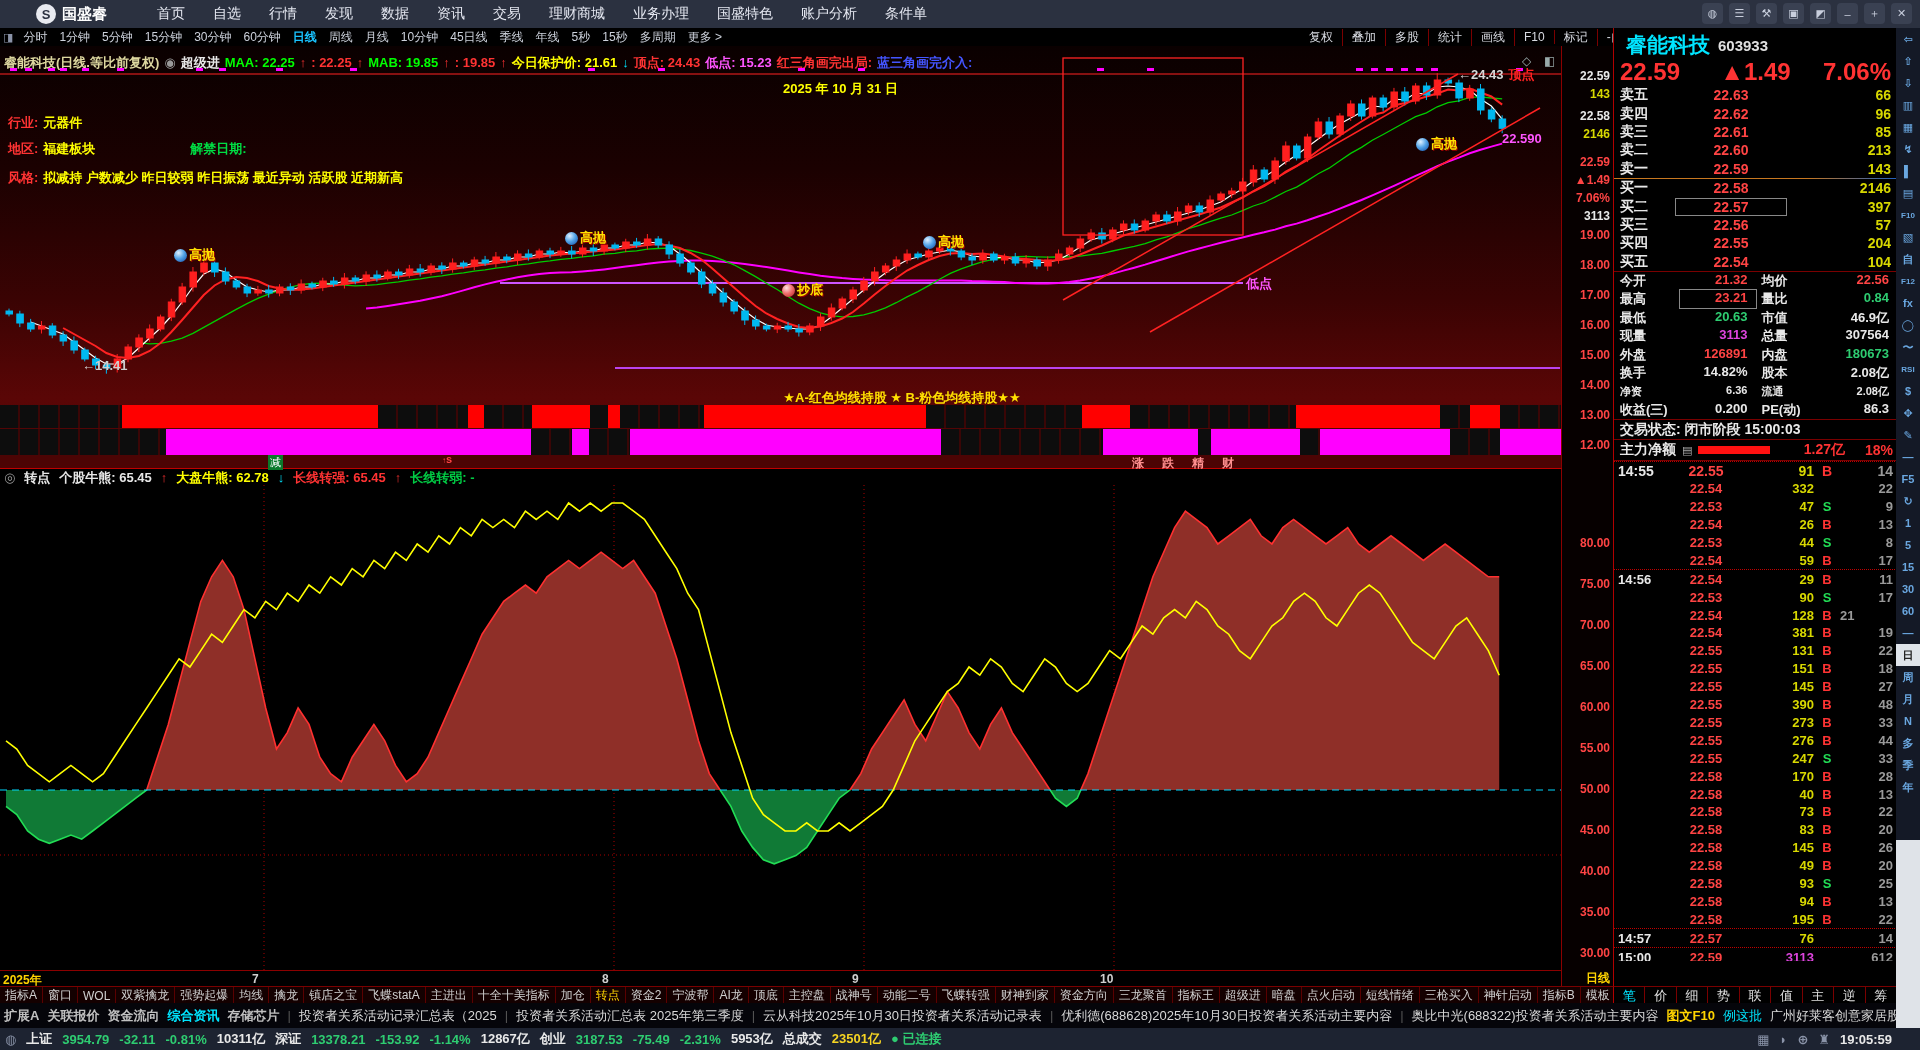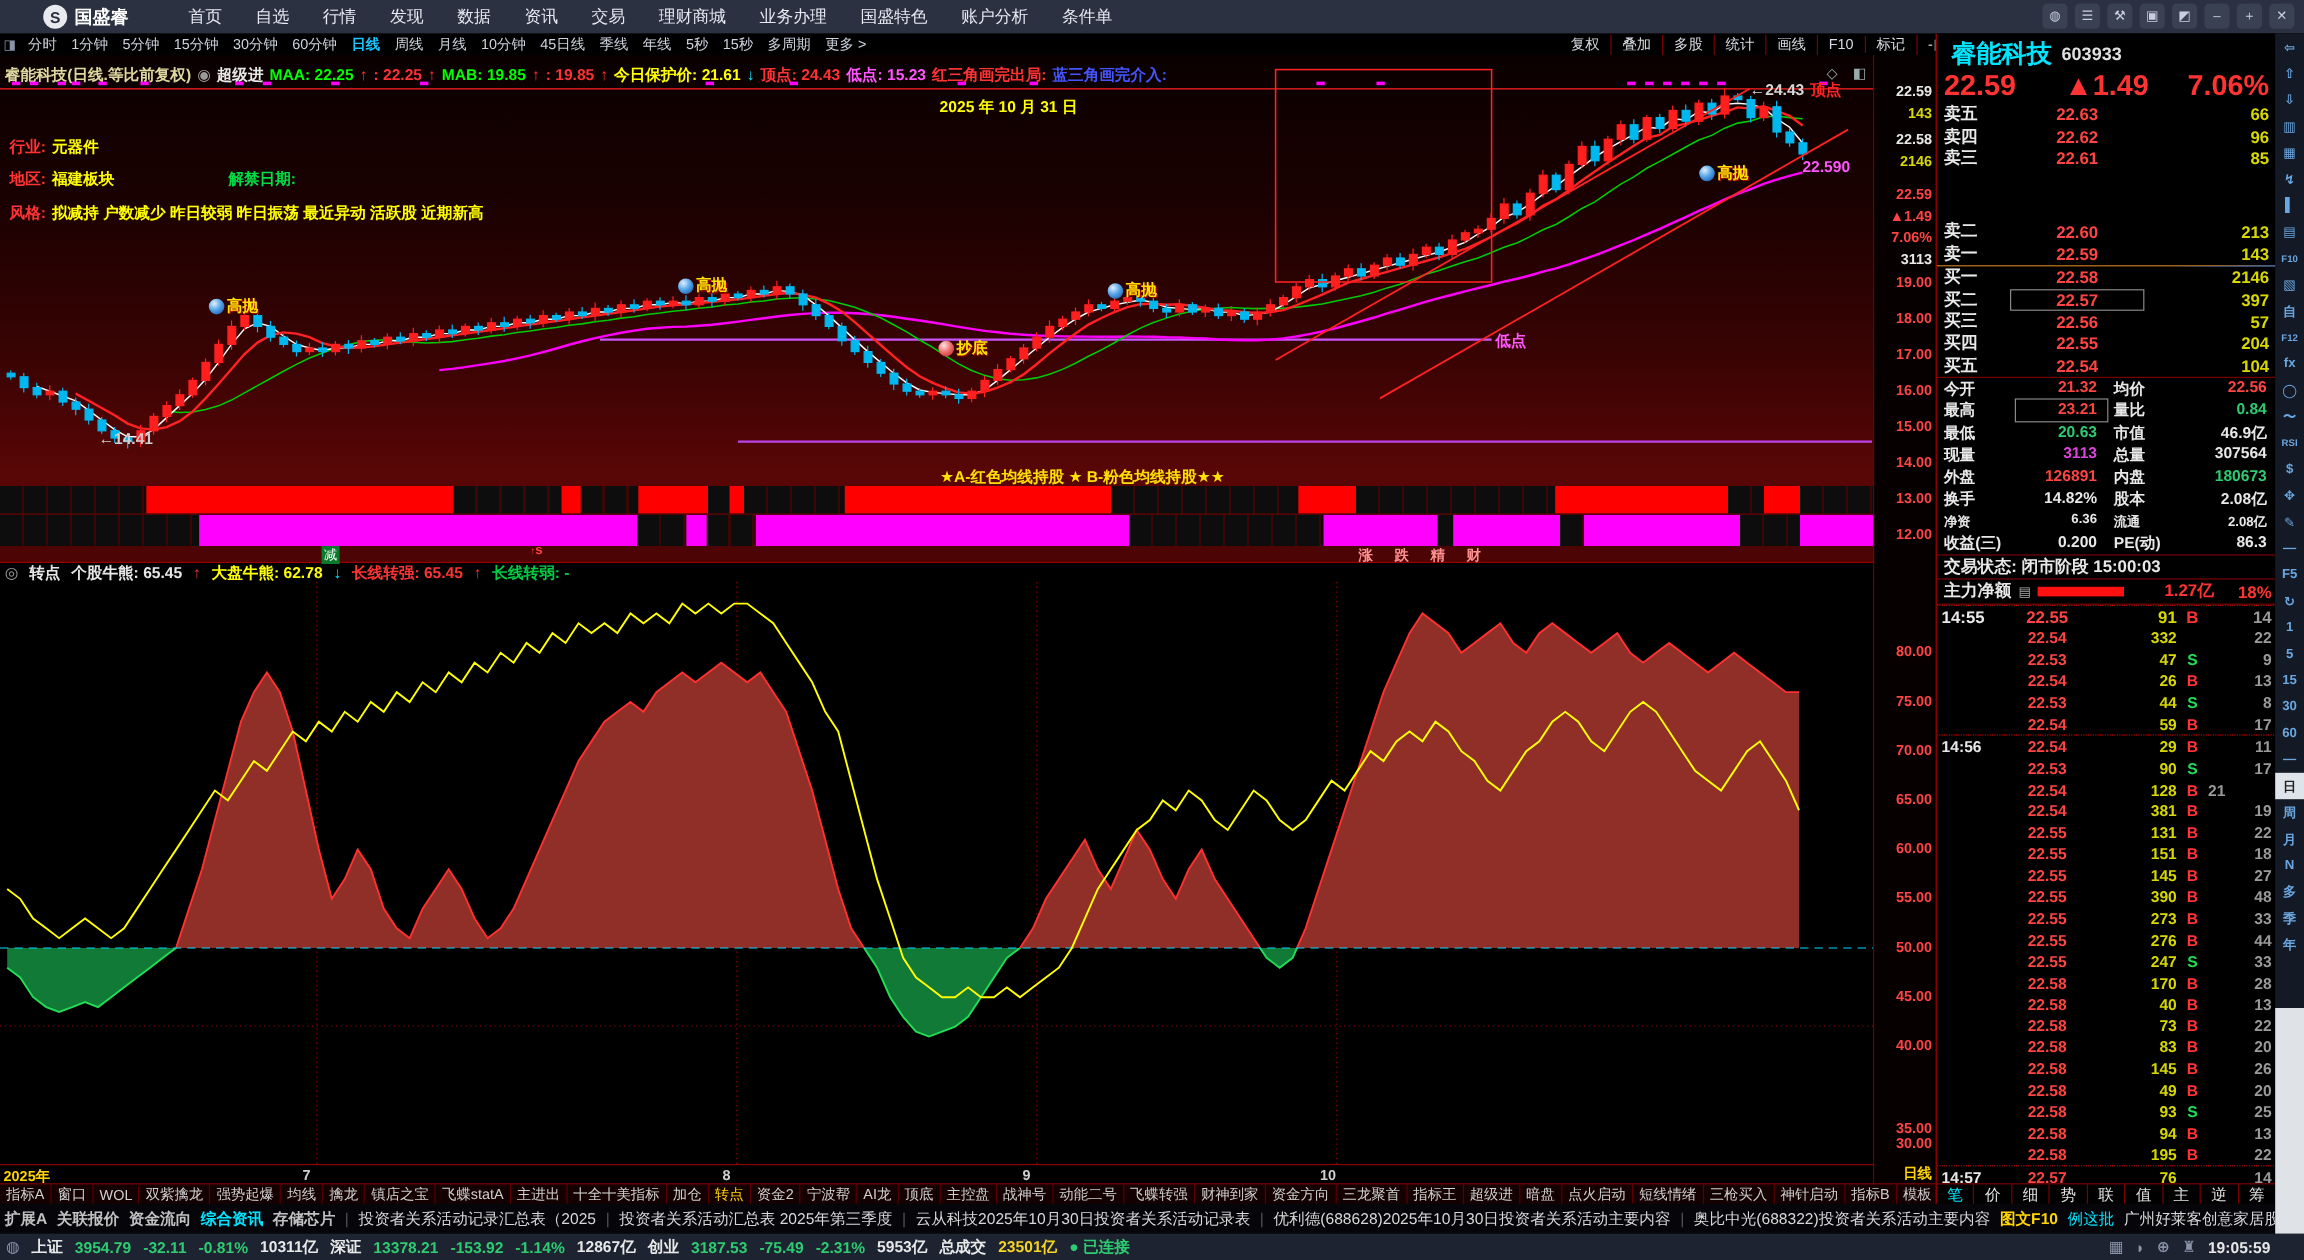"卖二" div.qrow { margin-top: 43px -> none }
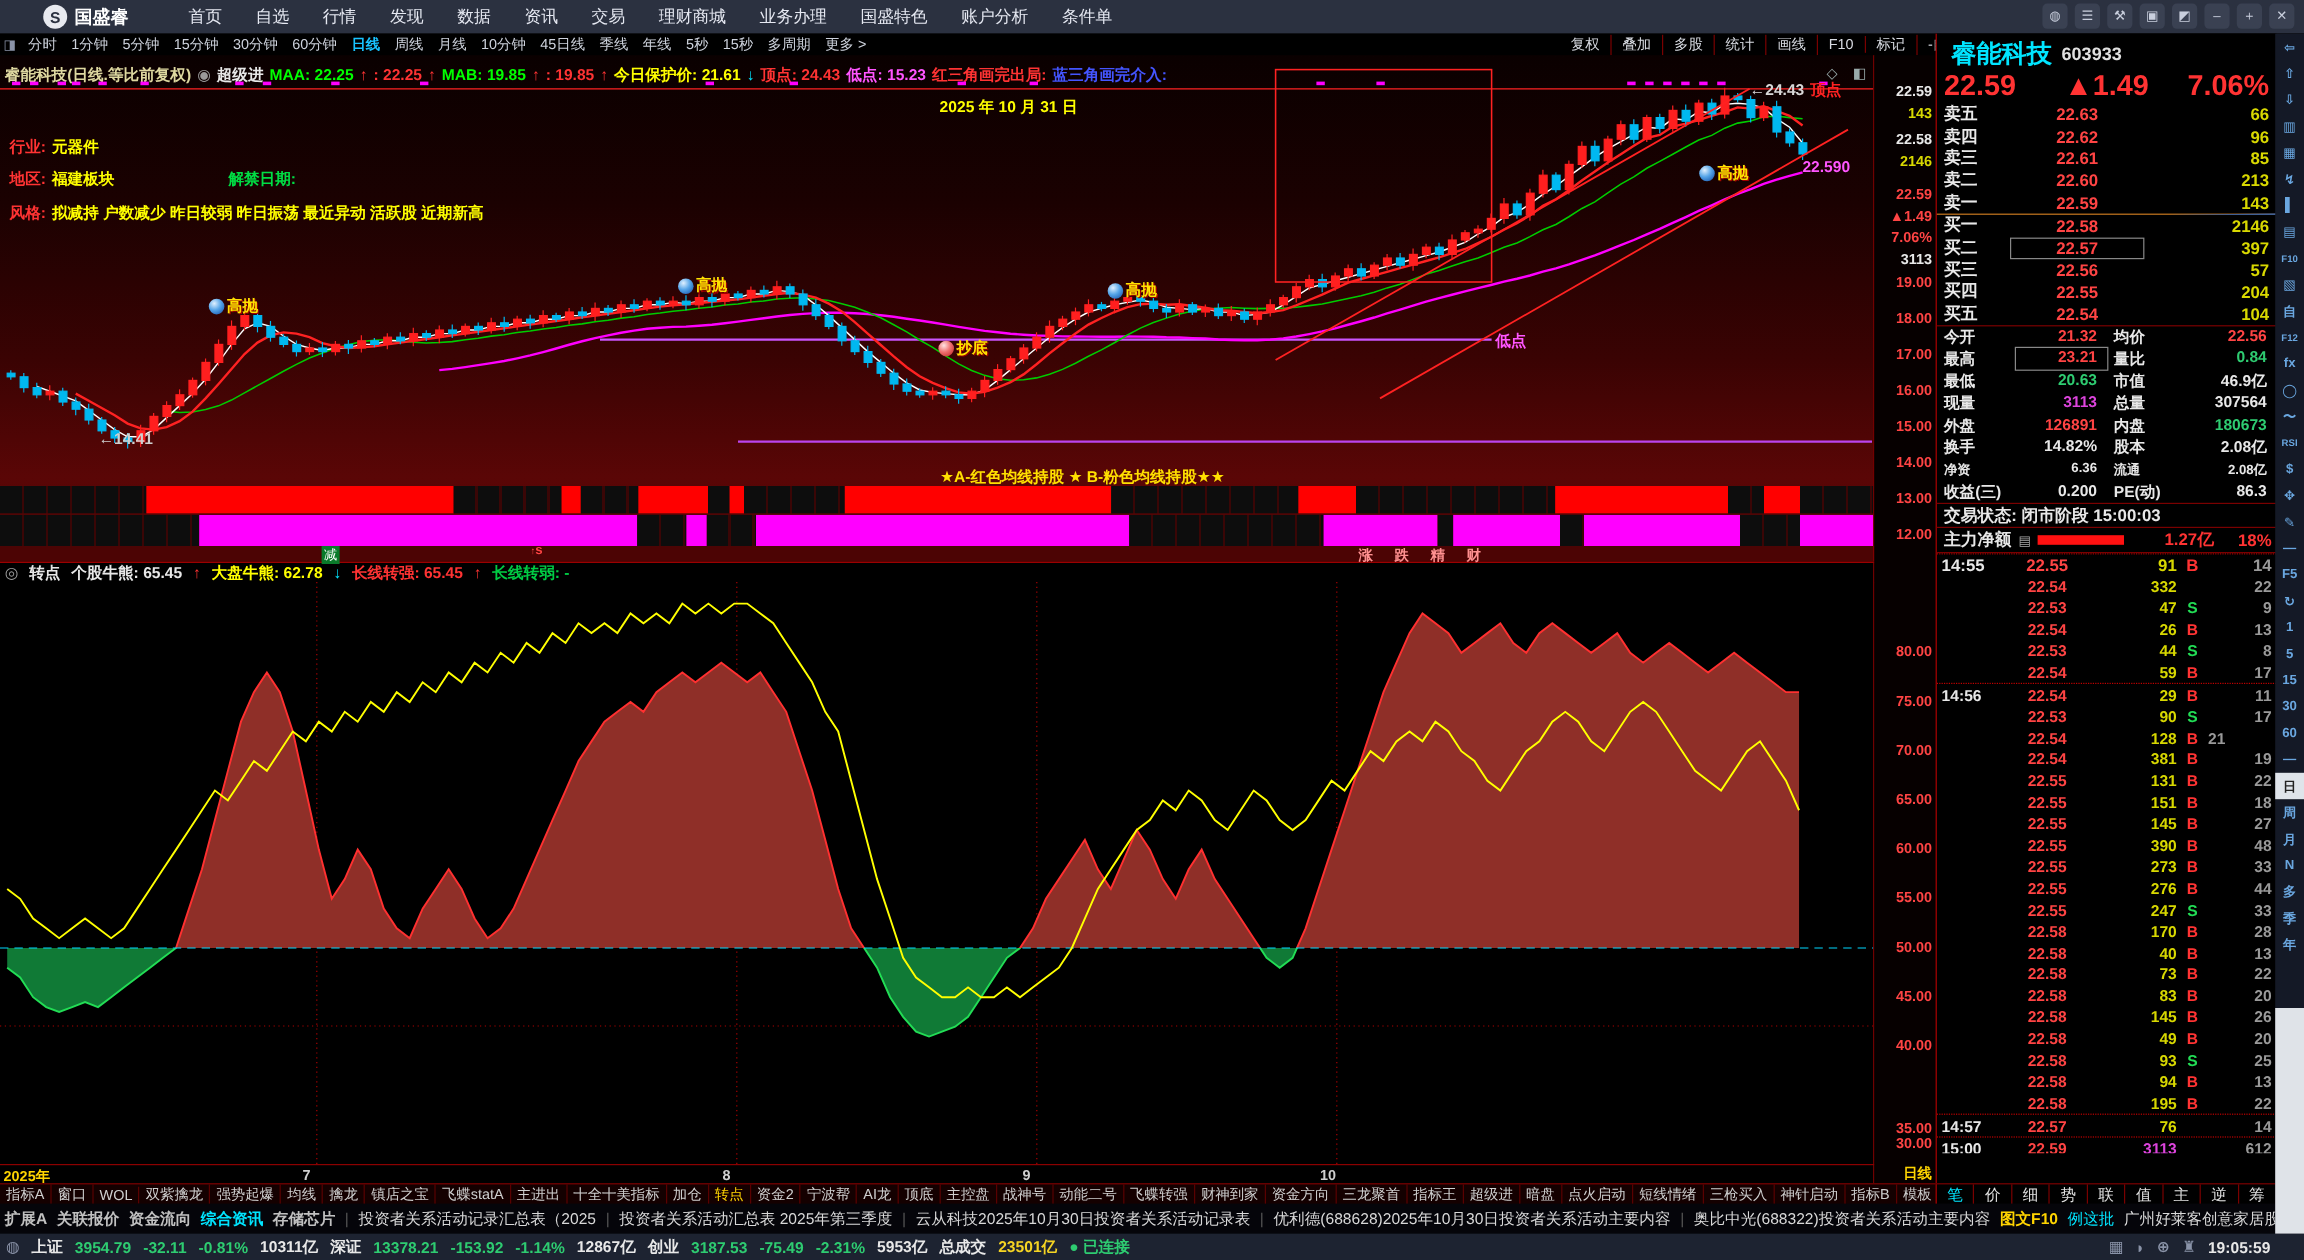"35.00" span.tick { margin-top: 28px -> none }
